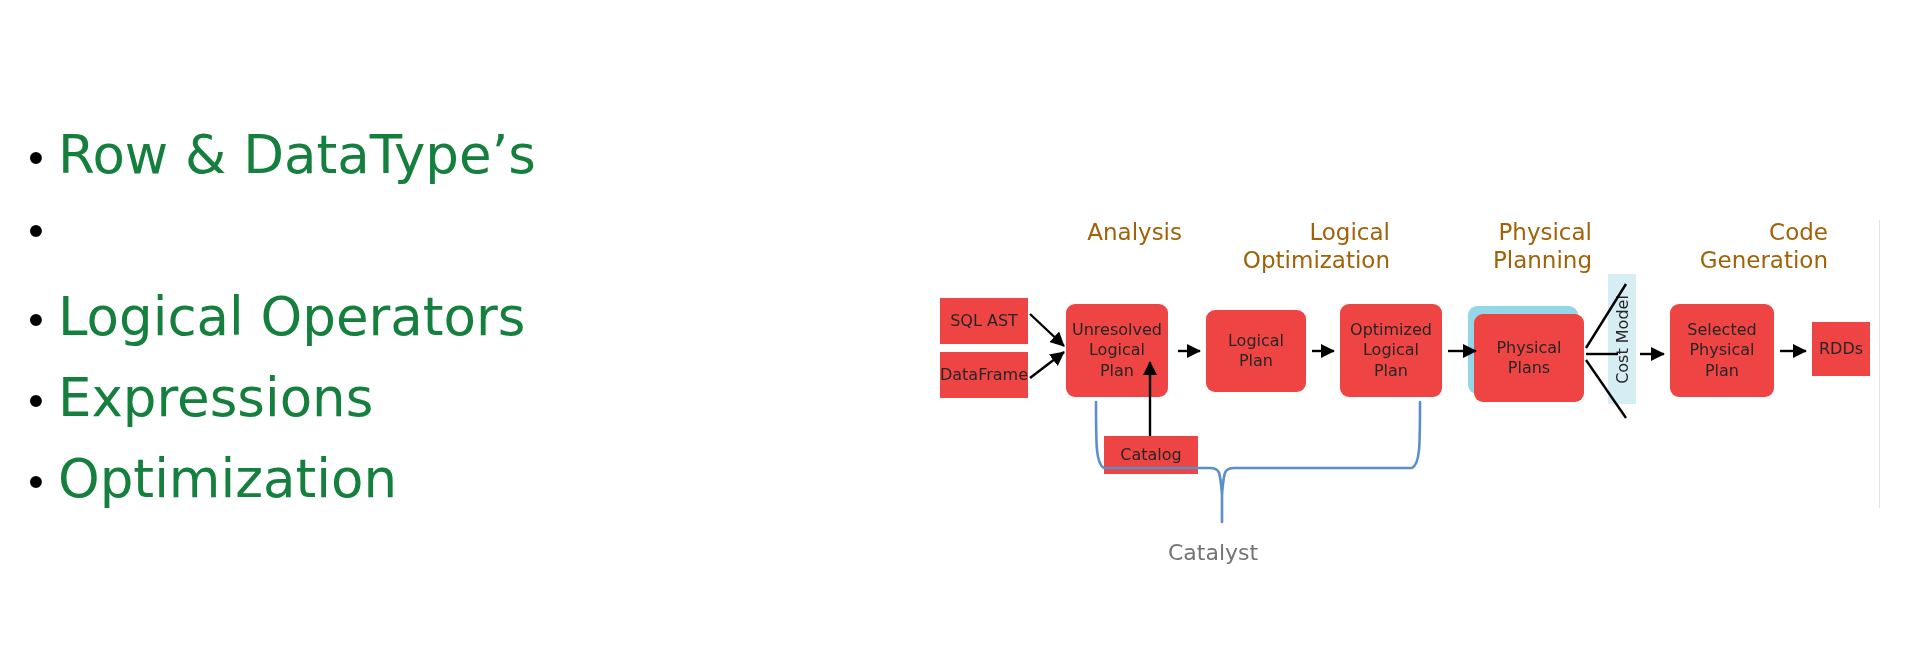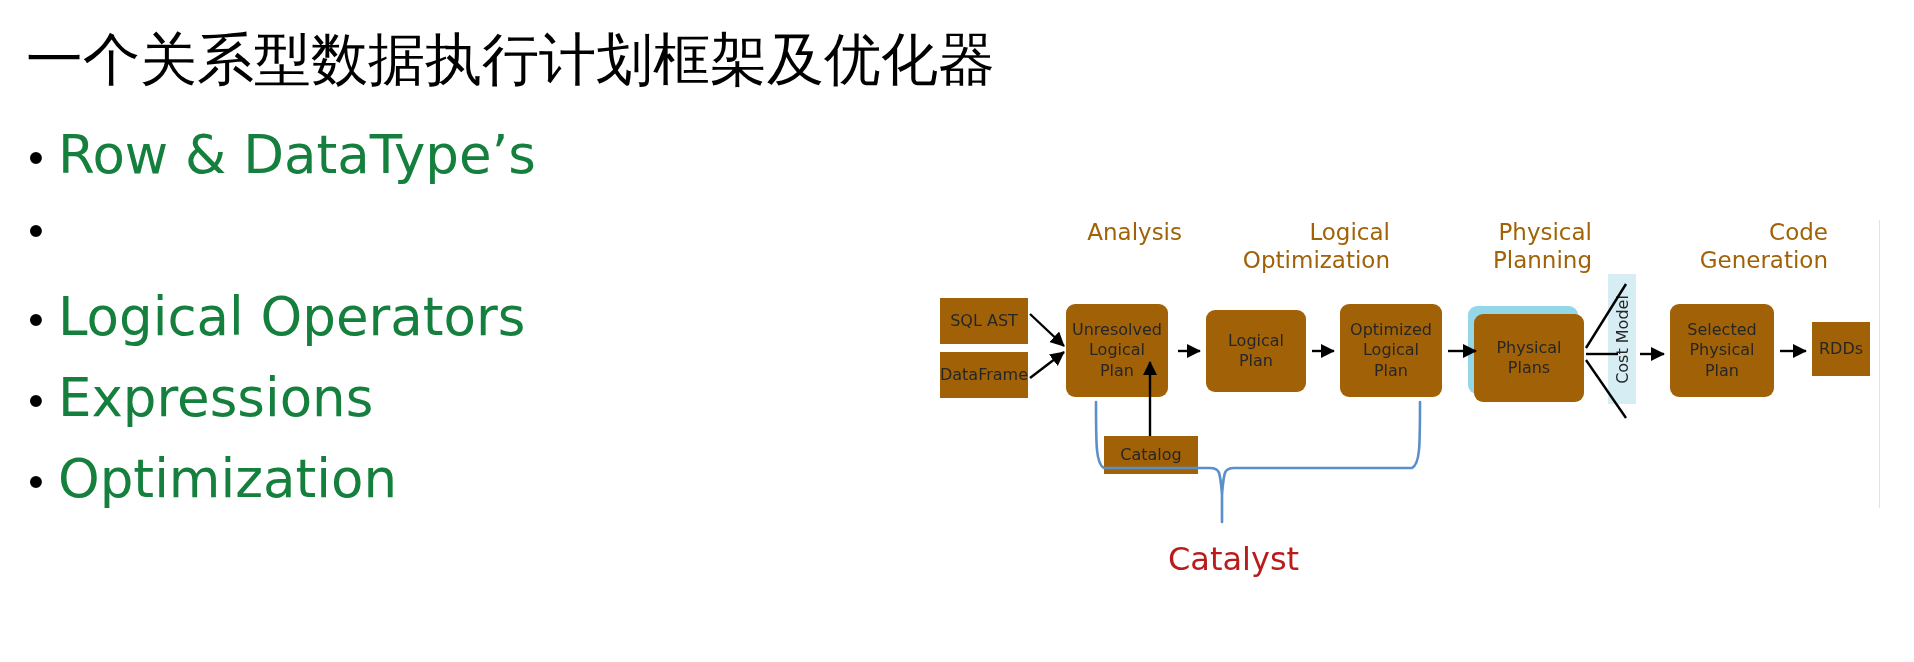"一个关系型数据执行计划框架及优化器" div.slide-title { html: <div>一个关系型数据执行计划框架及优化器</div> -> none }
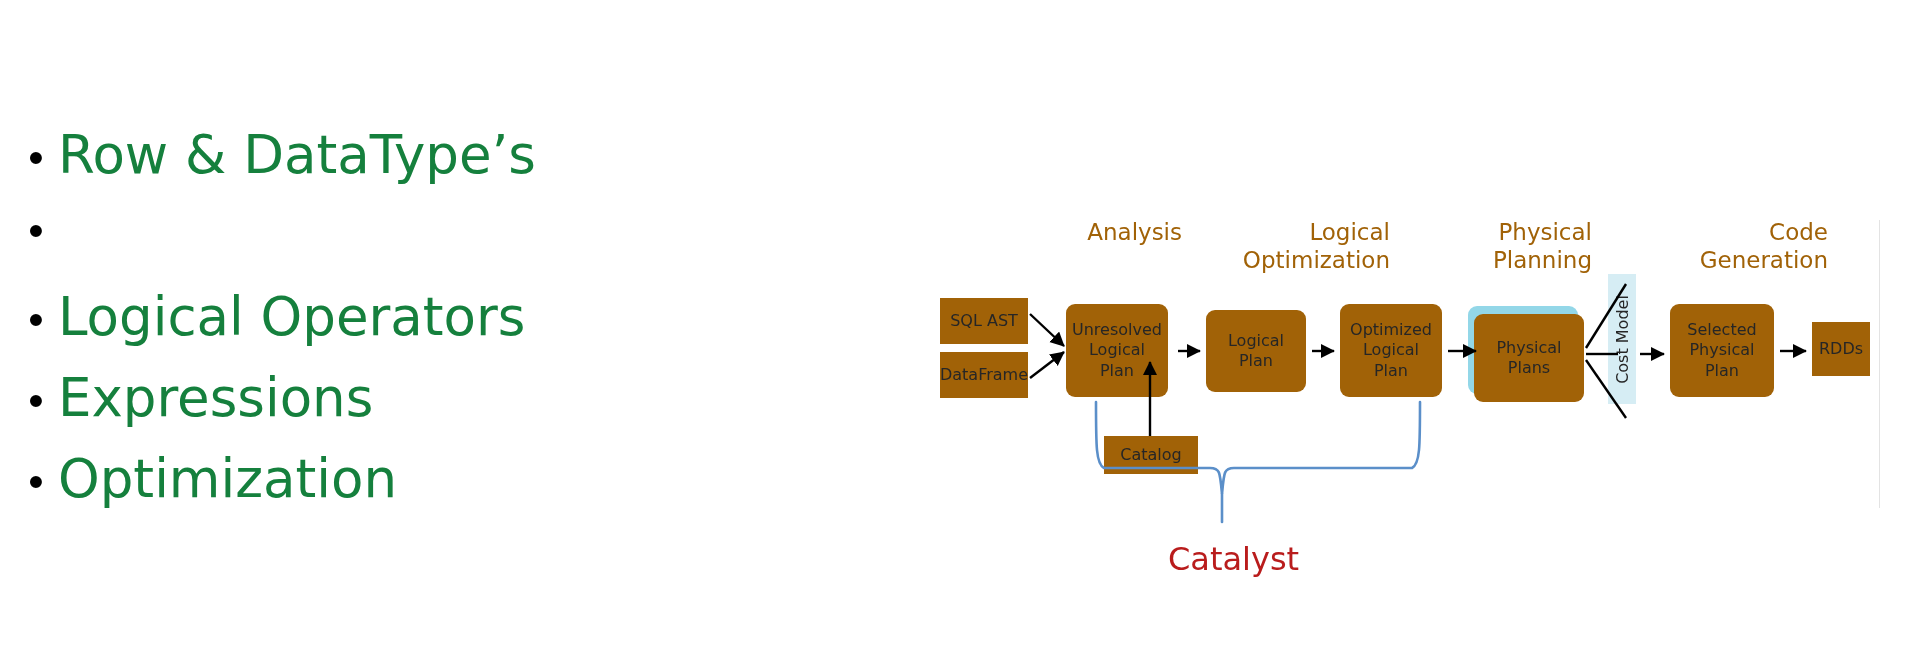"SQL AST" .nodebox { background: #a16207 -> #ef4444 }
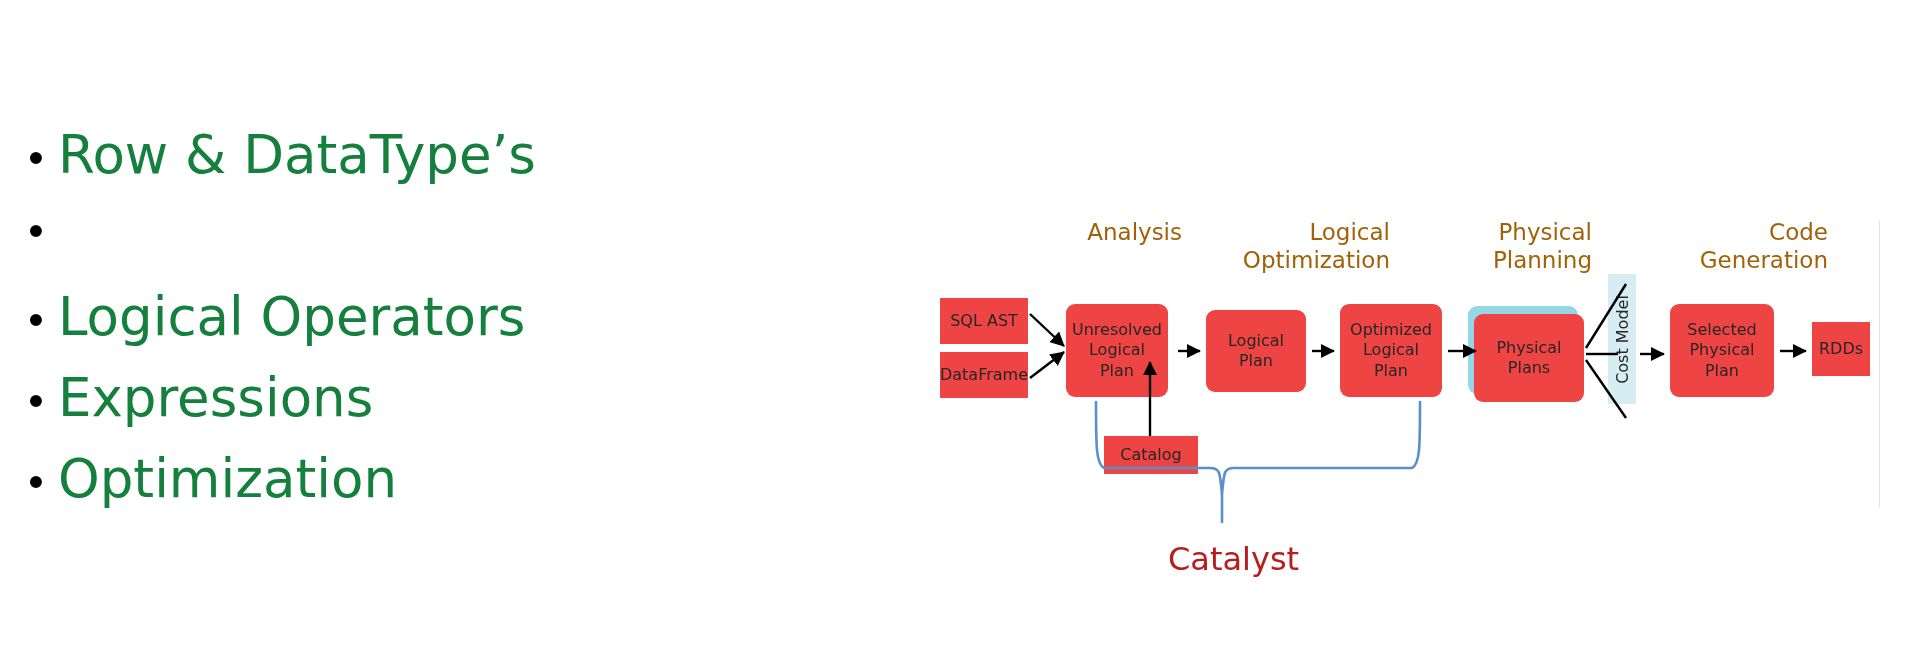"Catalyst" .catalyst-label { color: #b91c1c -> #737373; font-size: 32px -> 22px }
